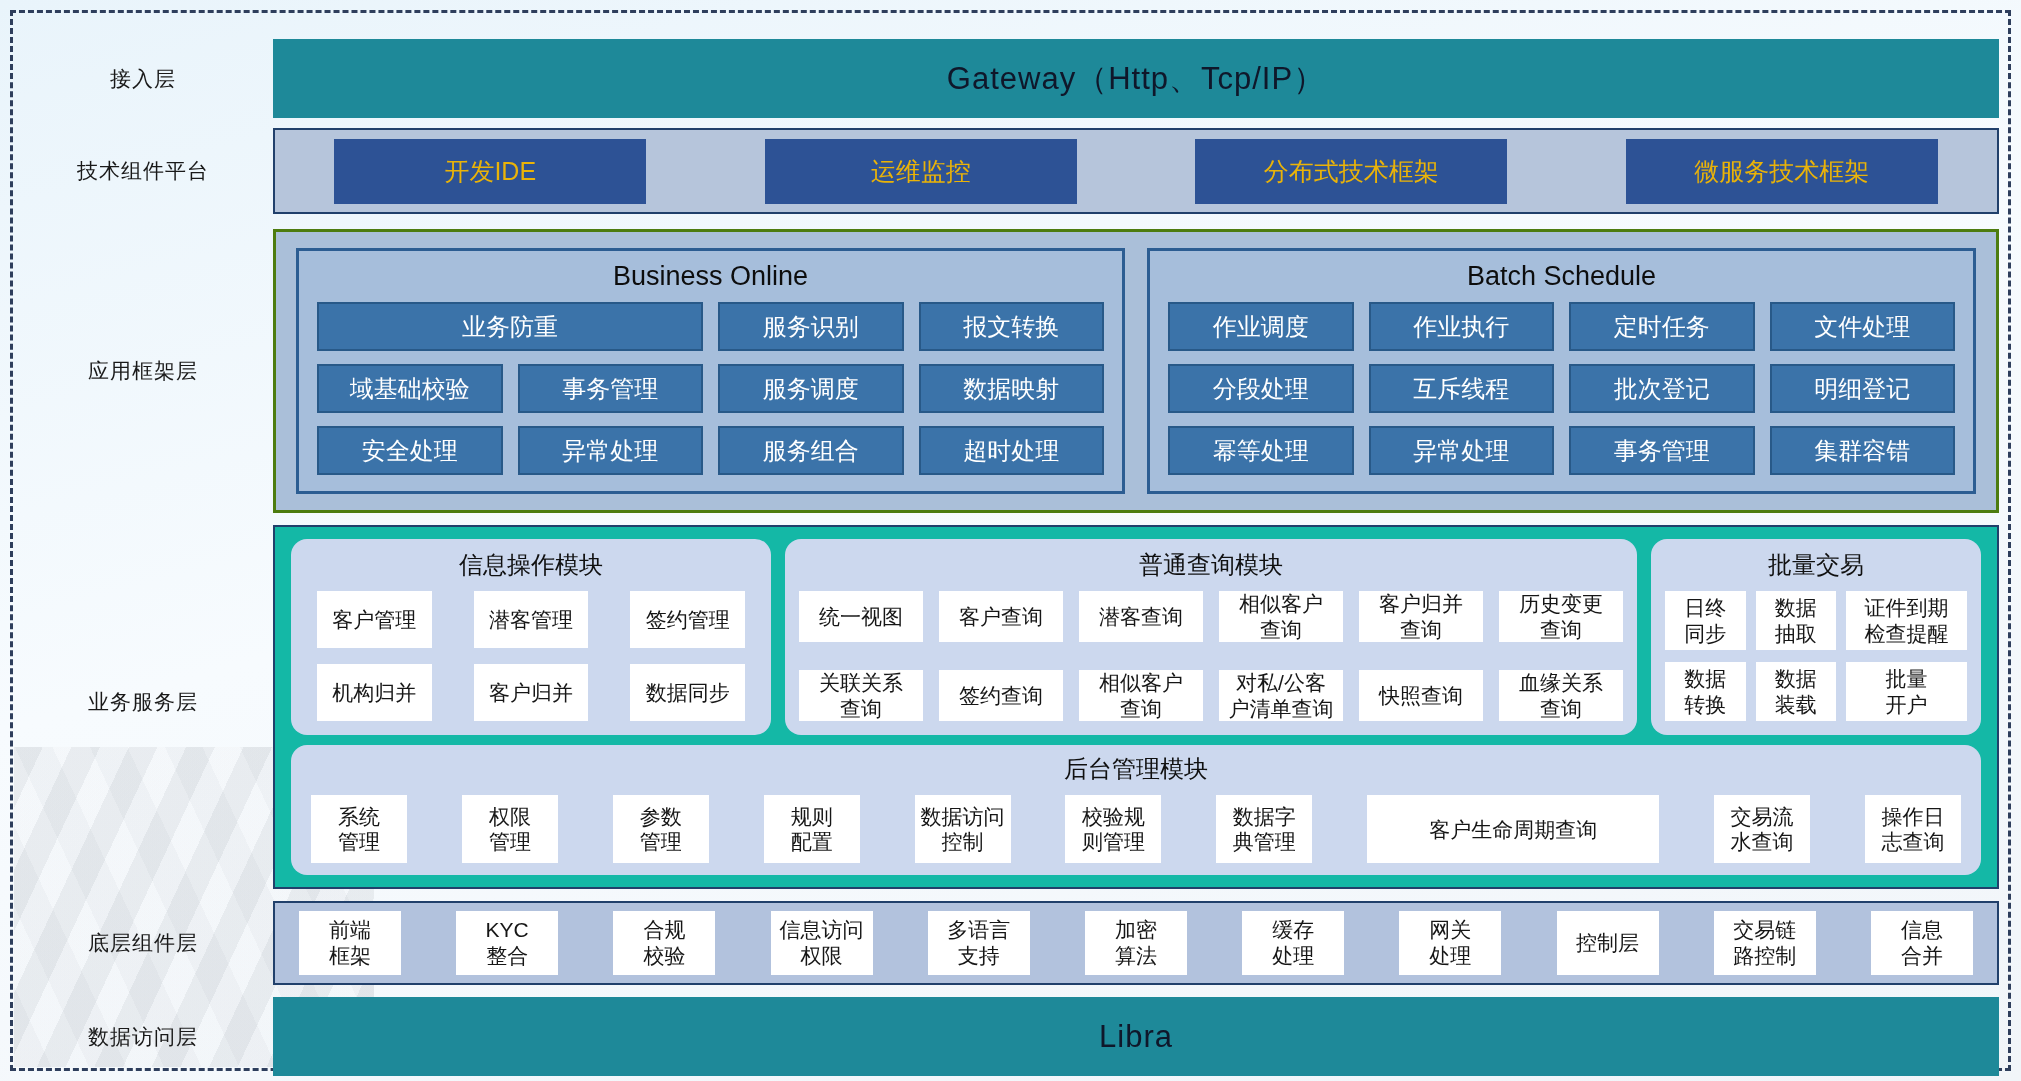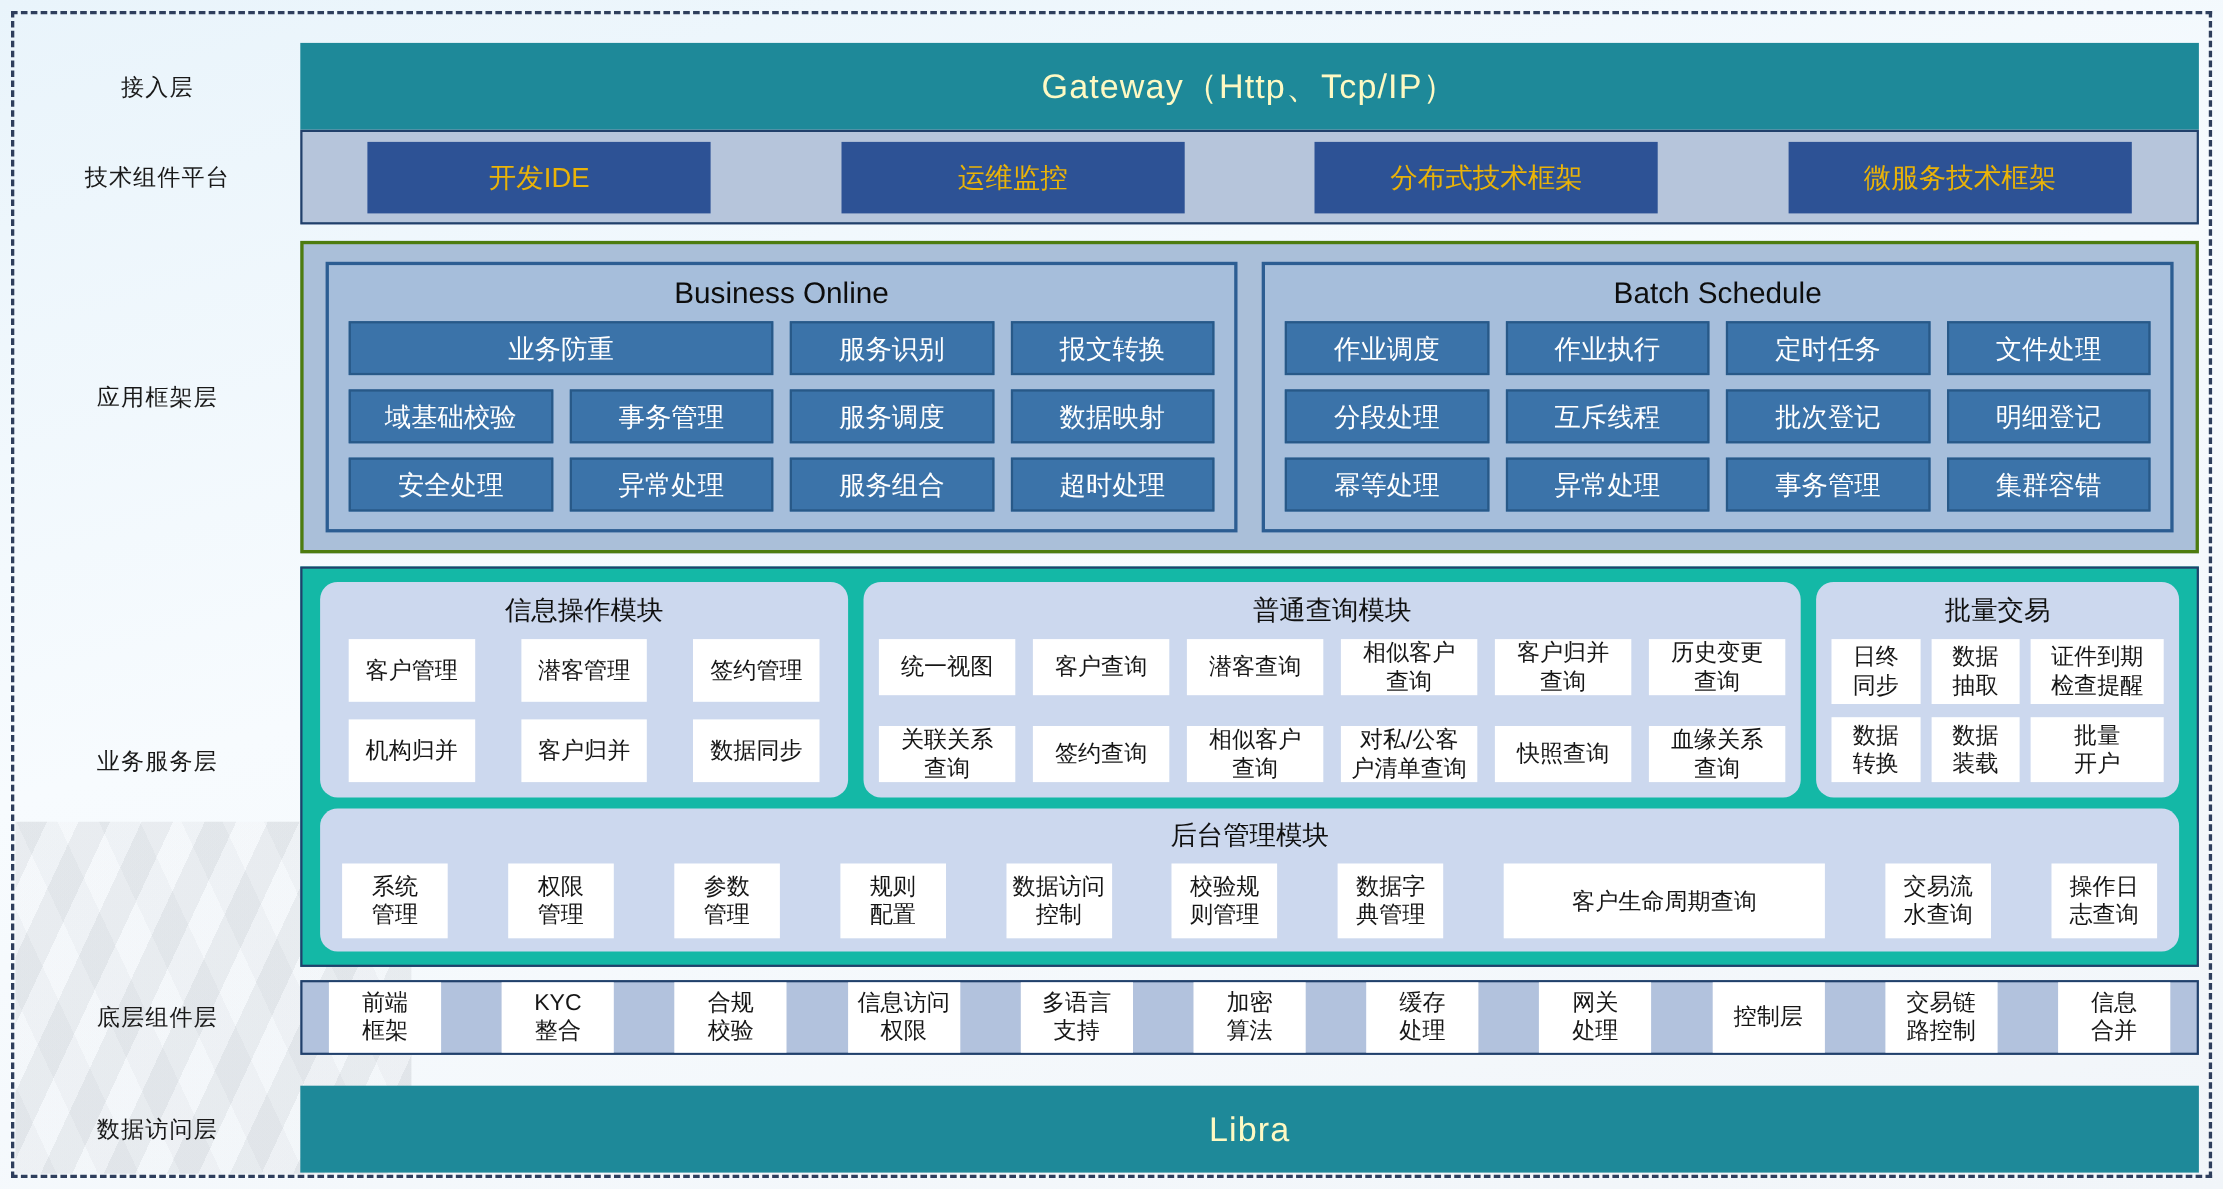"Gateway（Http、Tcp/IP）" .bar-teal { color: #fef9c3 -> #0f172a }
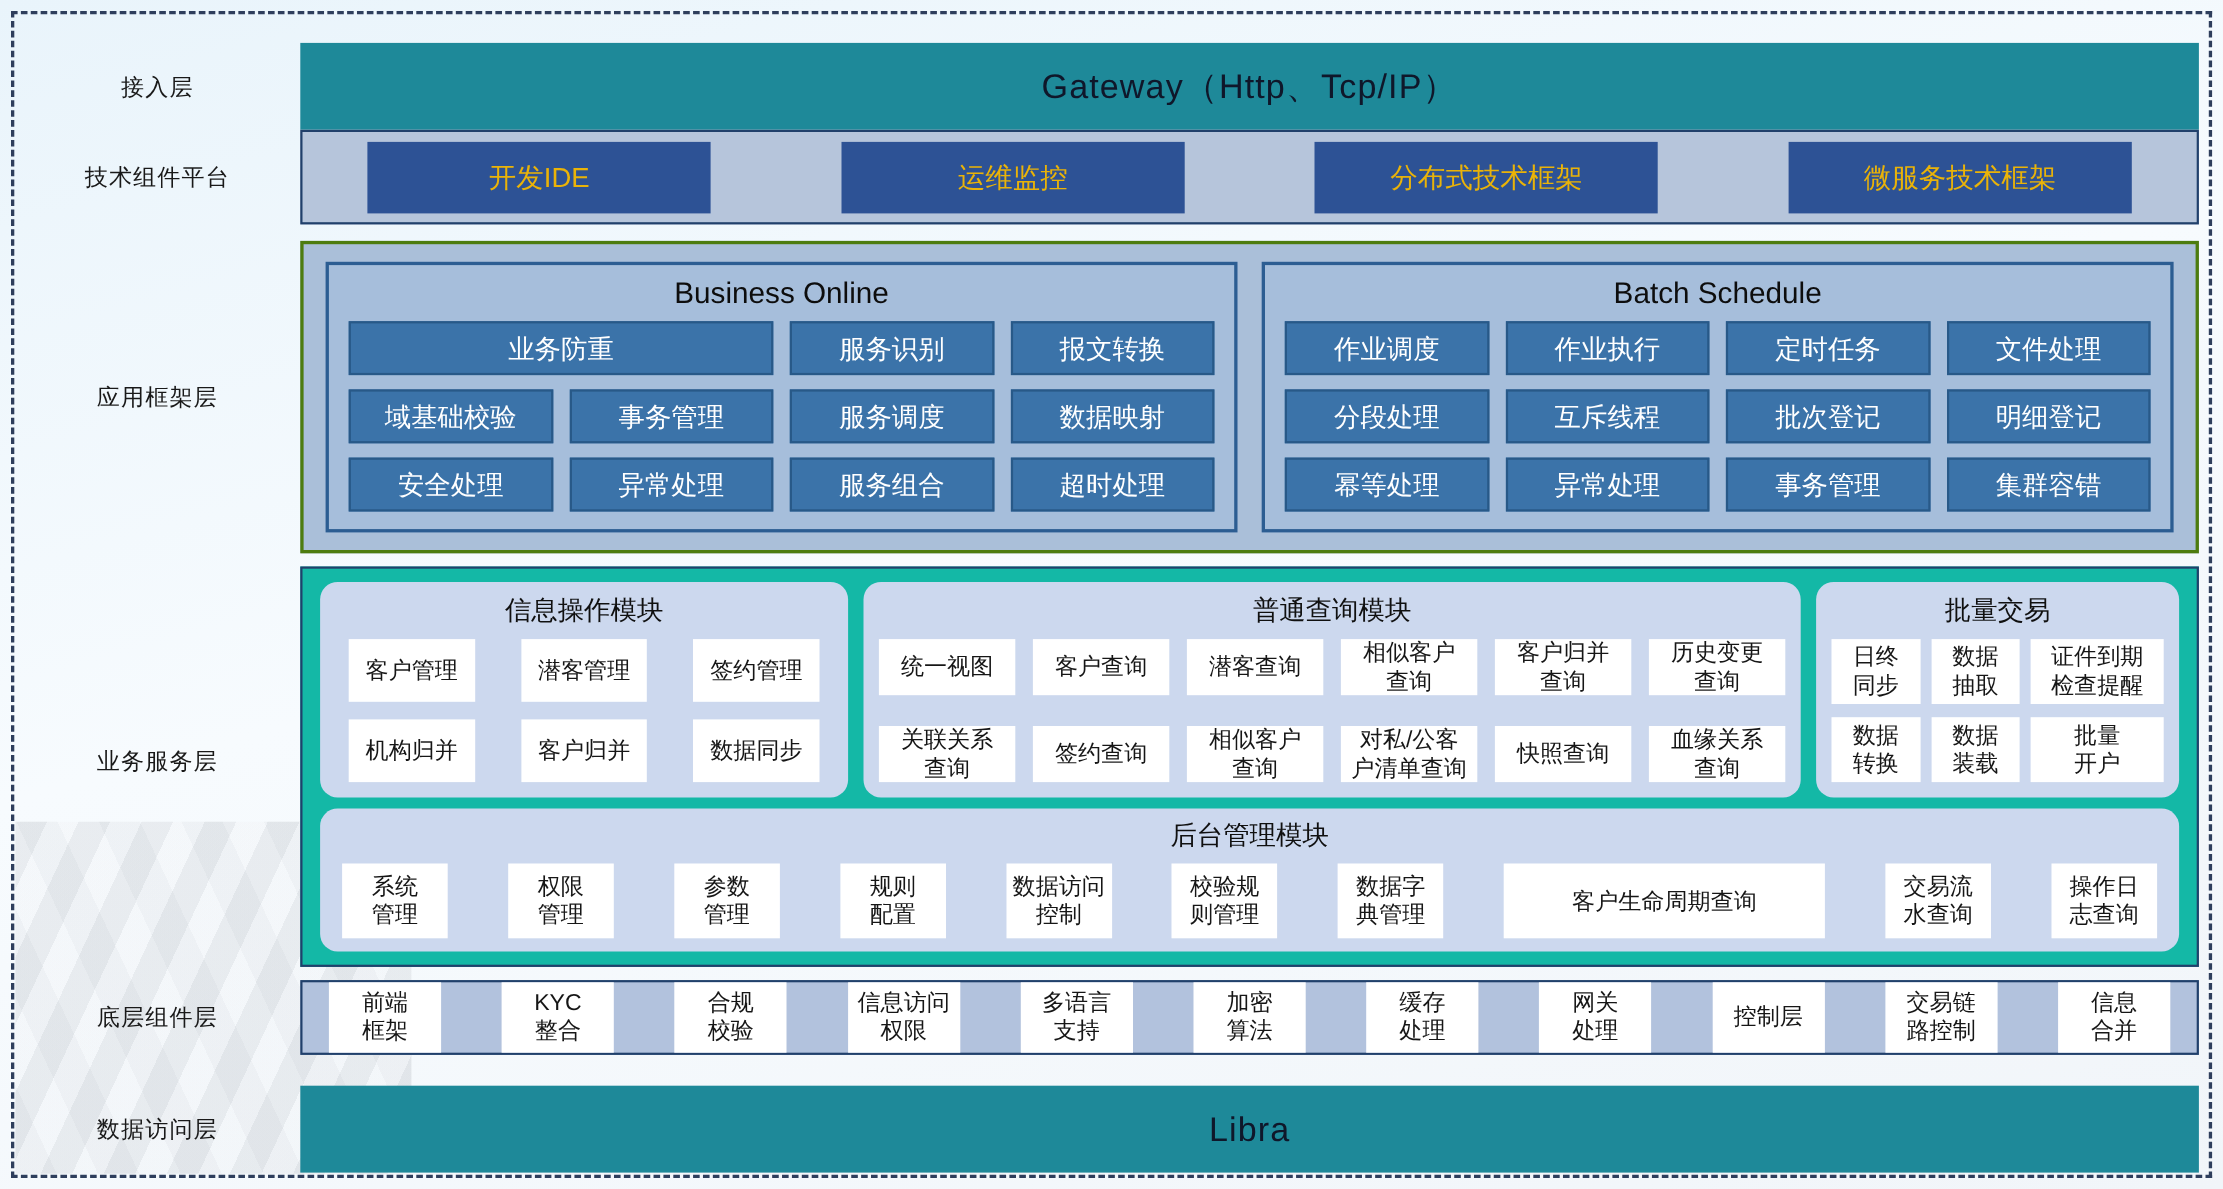"技术组件平台" .r-tech { margin-top: none -> 10px }
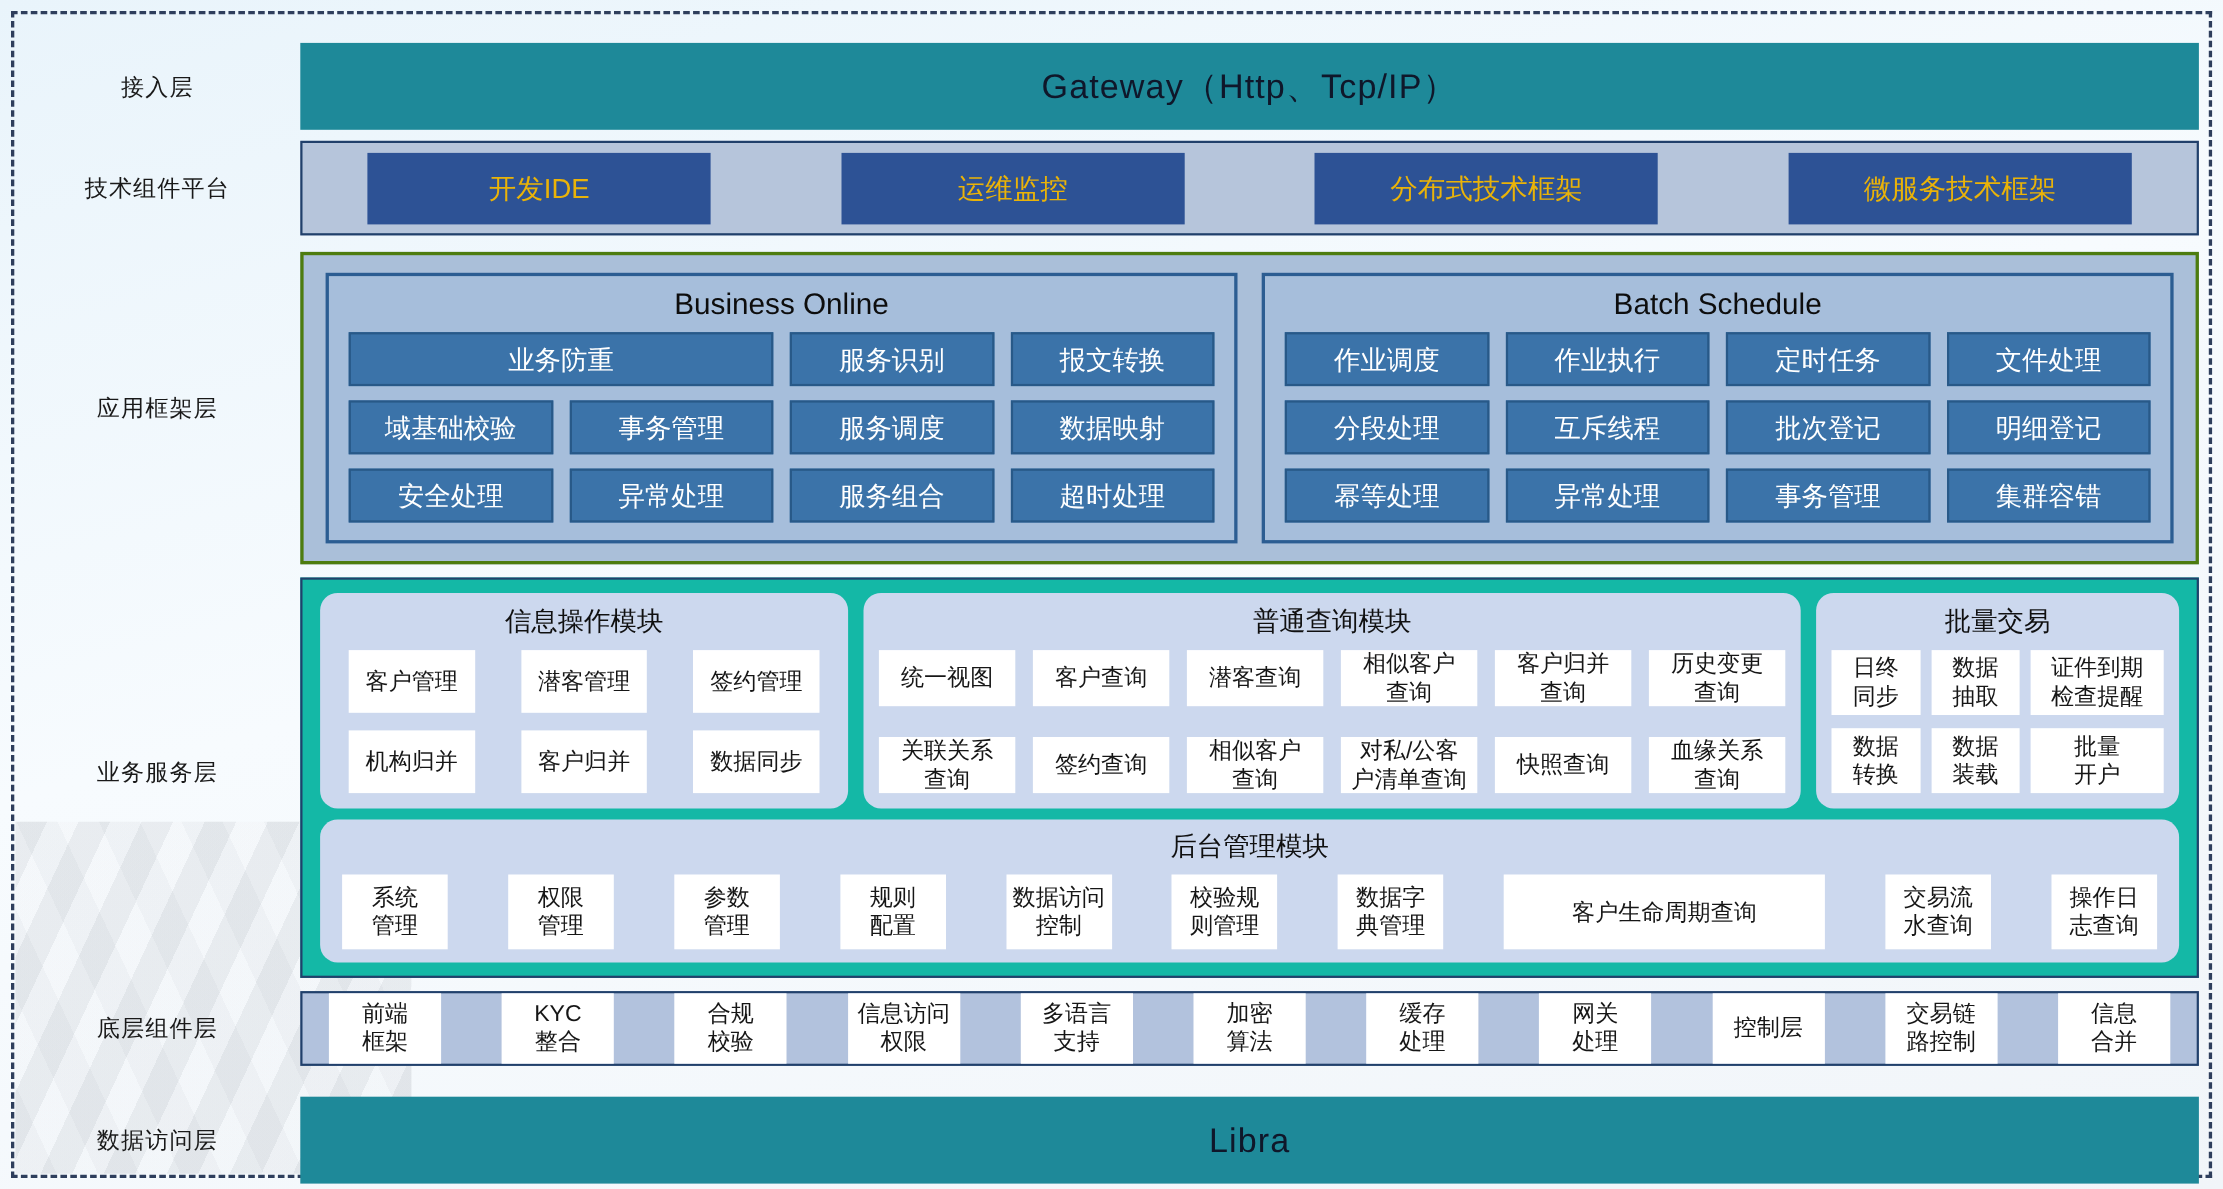"底层组件层" .r-comp { align-items: center -> none; height: 100px -> 84px; margin-top: 6px -> 22px }
